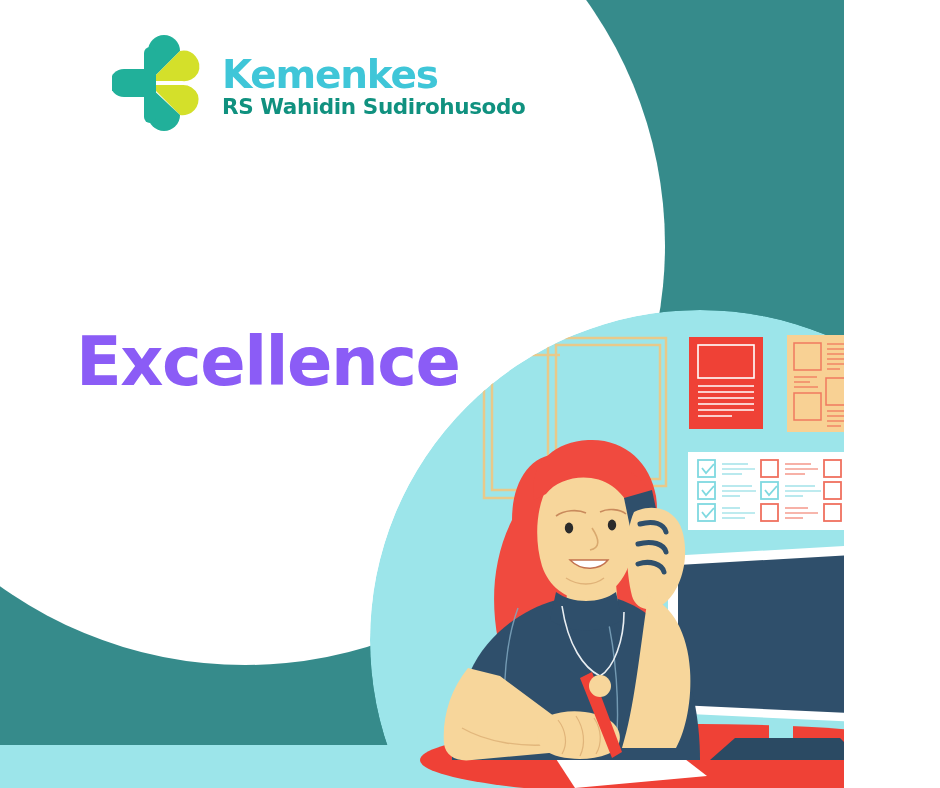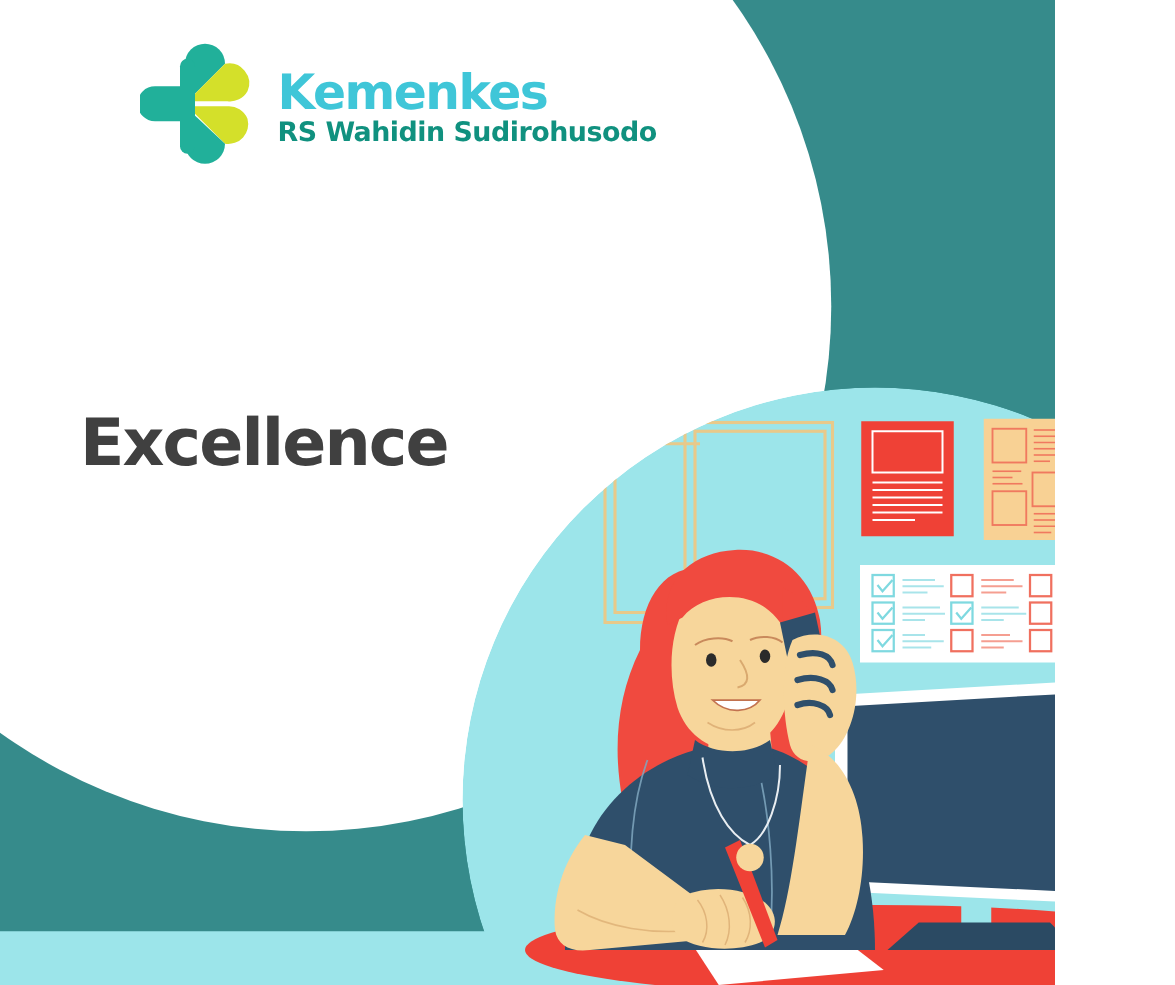"Excellence" .headline-excellence { color: #404040 -> #8b5cf6; font-size: 52px -> 67px; left: 64px -> 76px }
